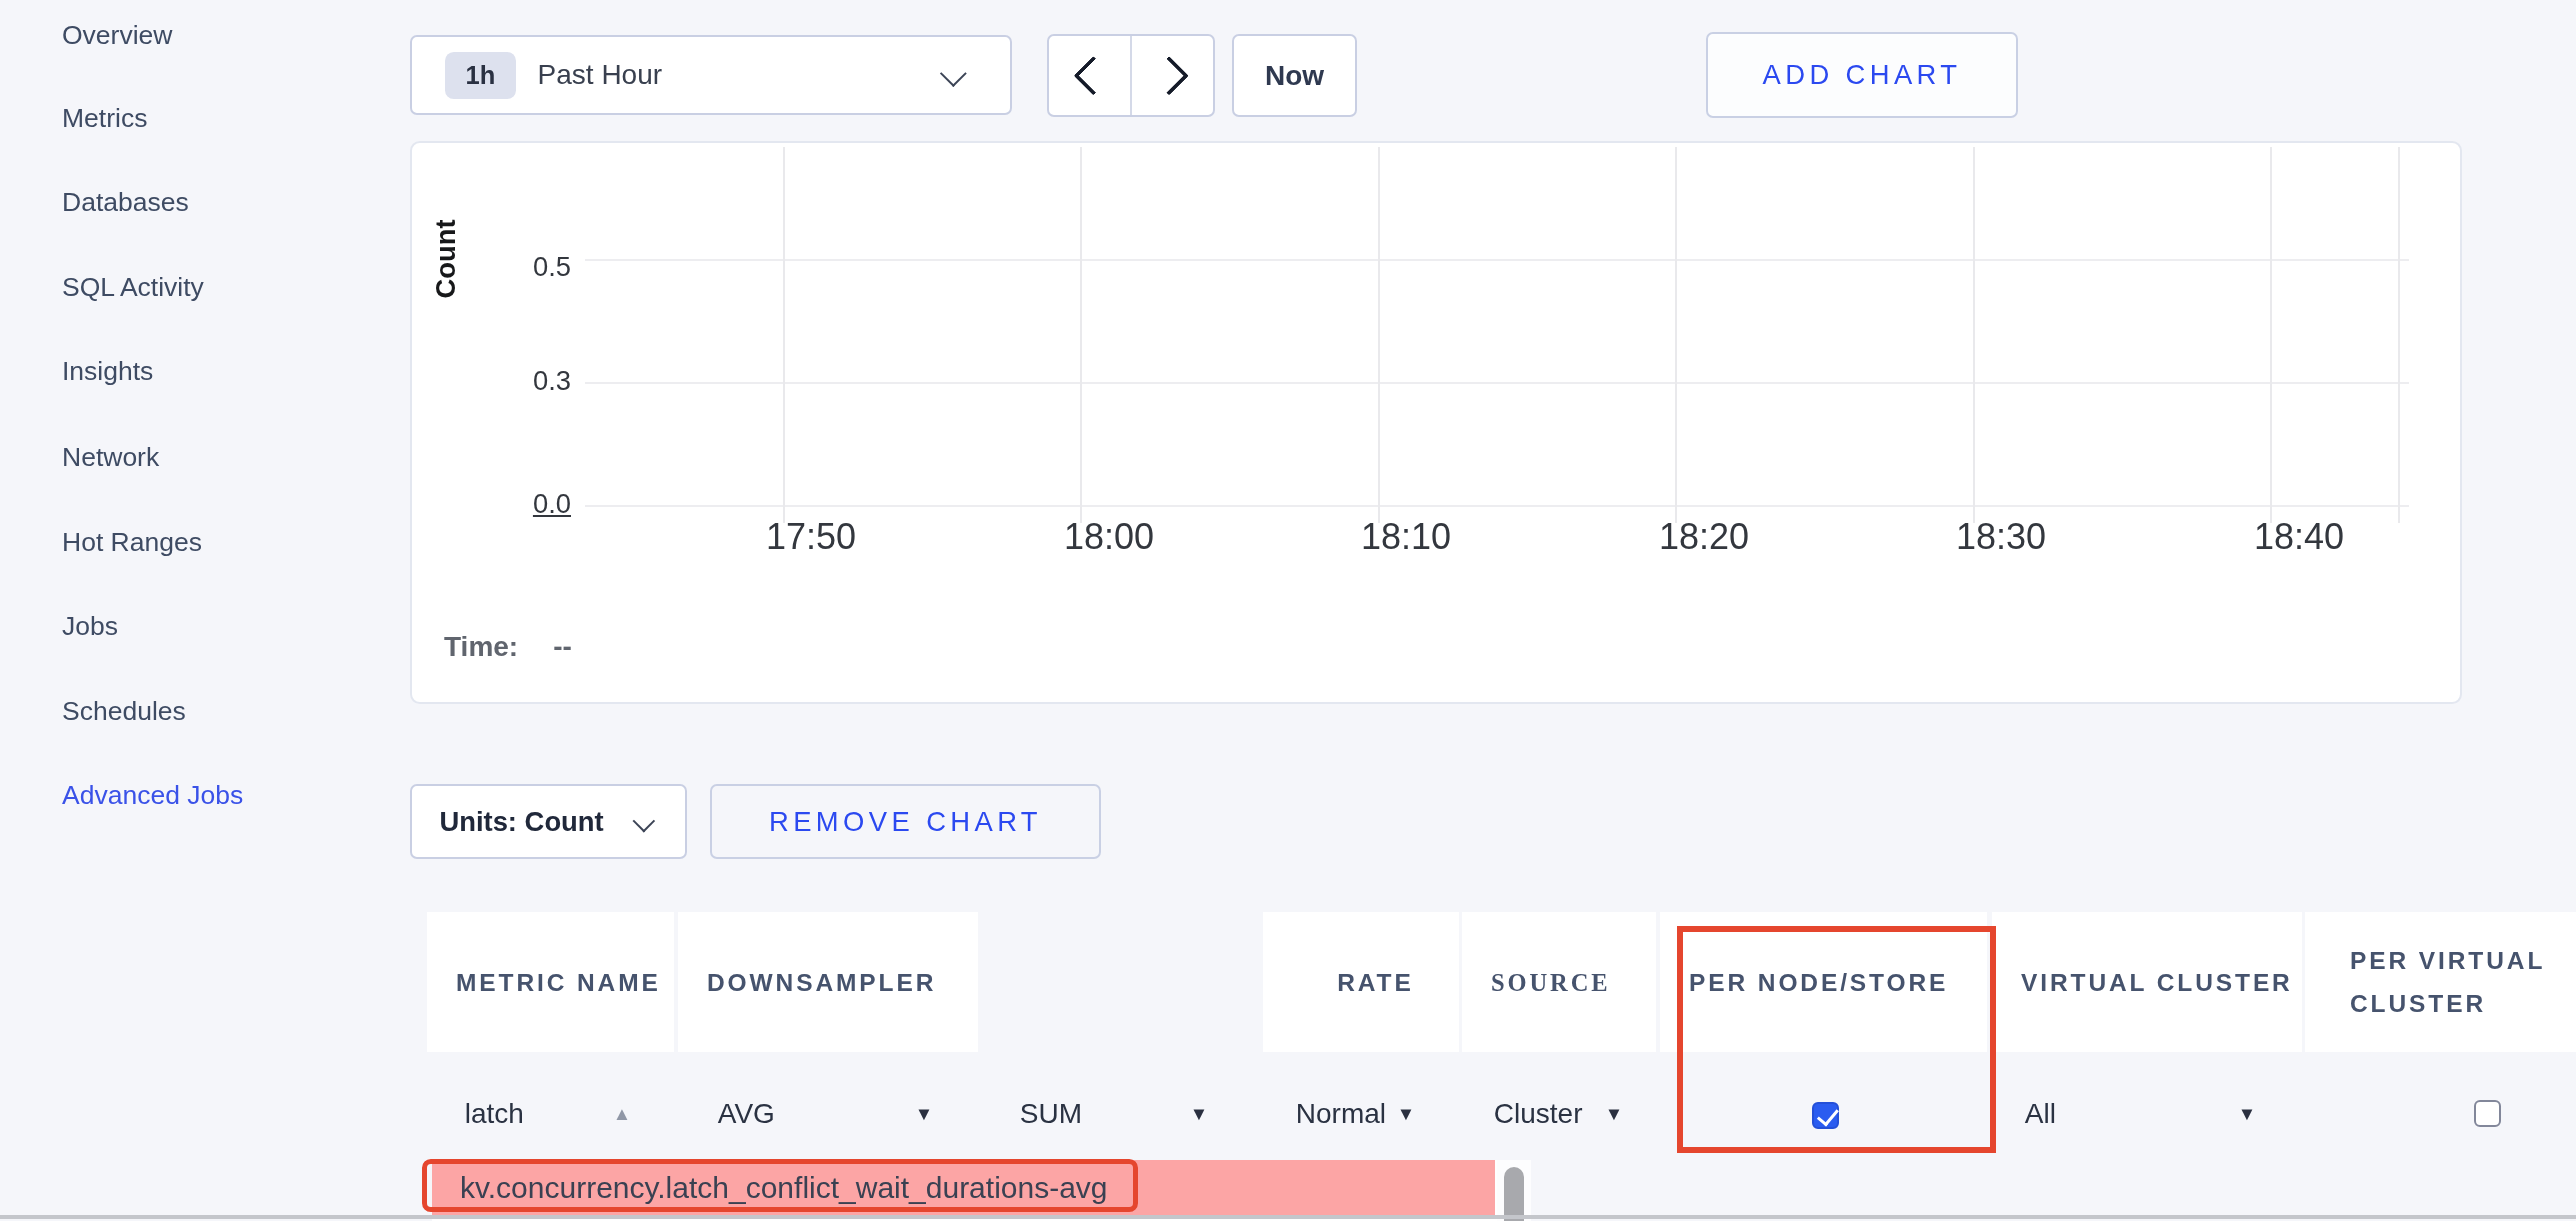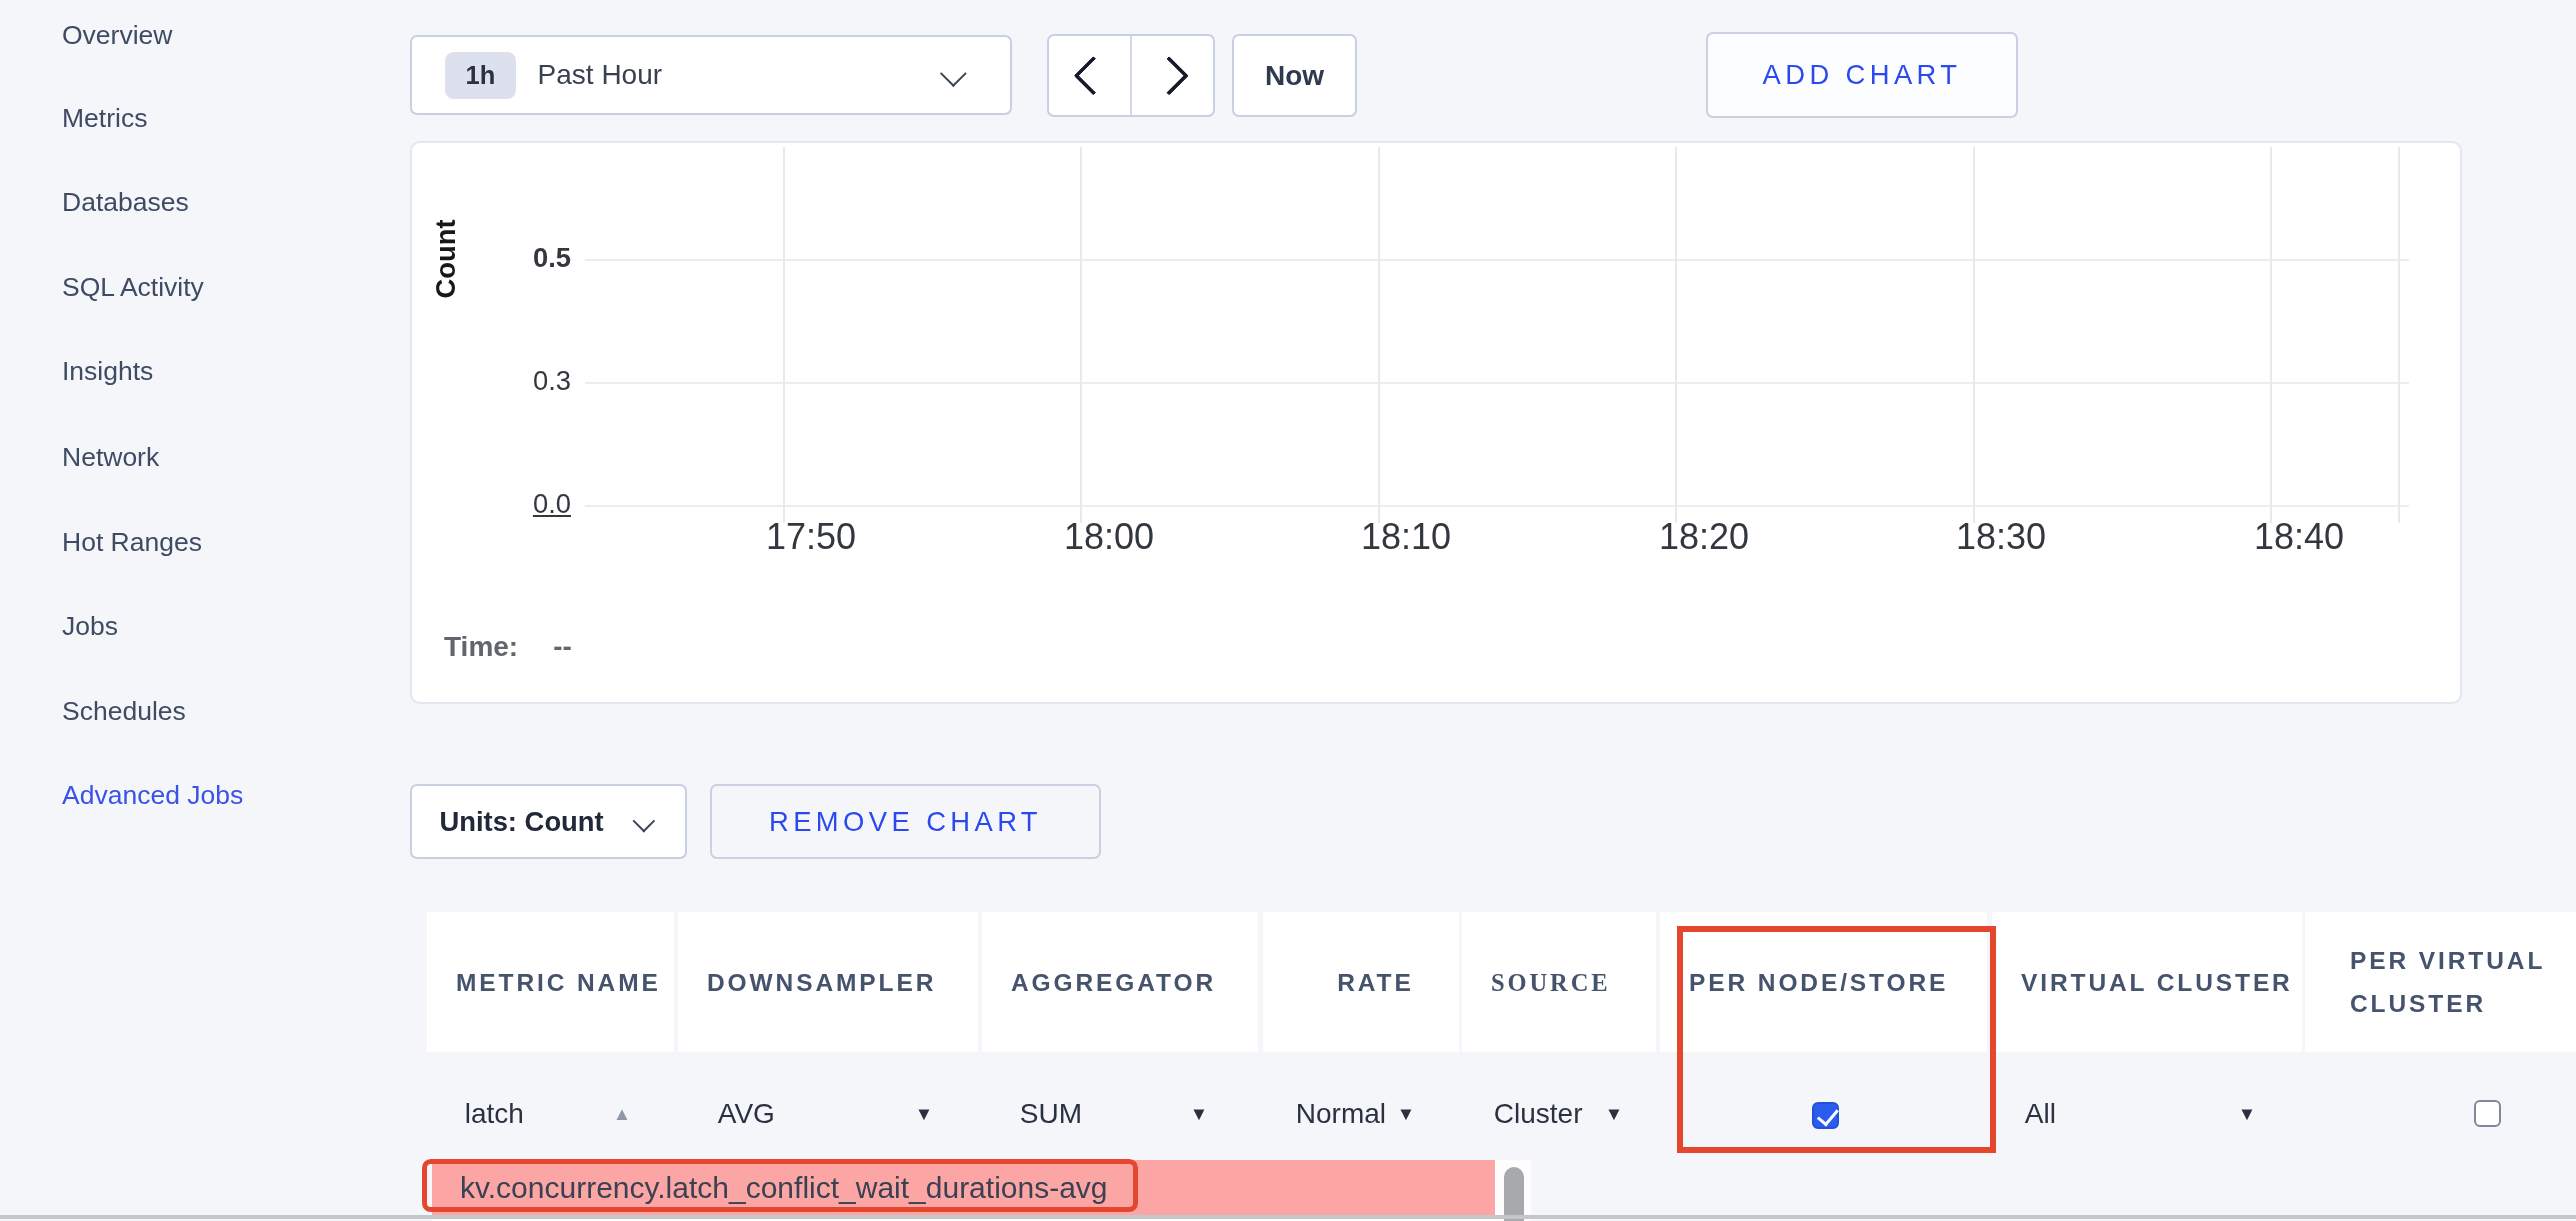"0.5" div.ytick { font-weight: bold -> none; top: 99px -> 108px }
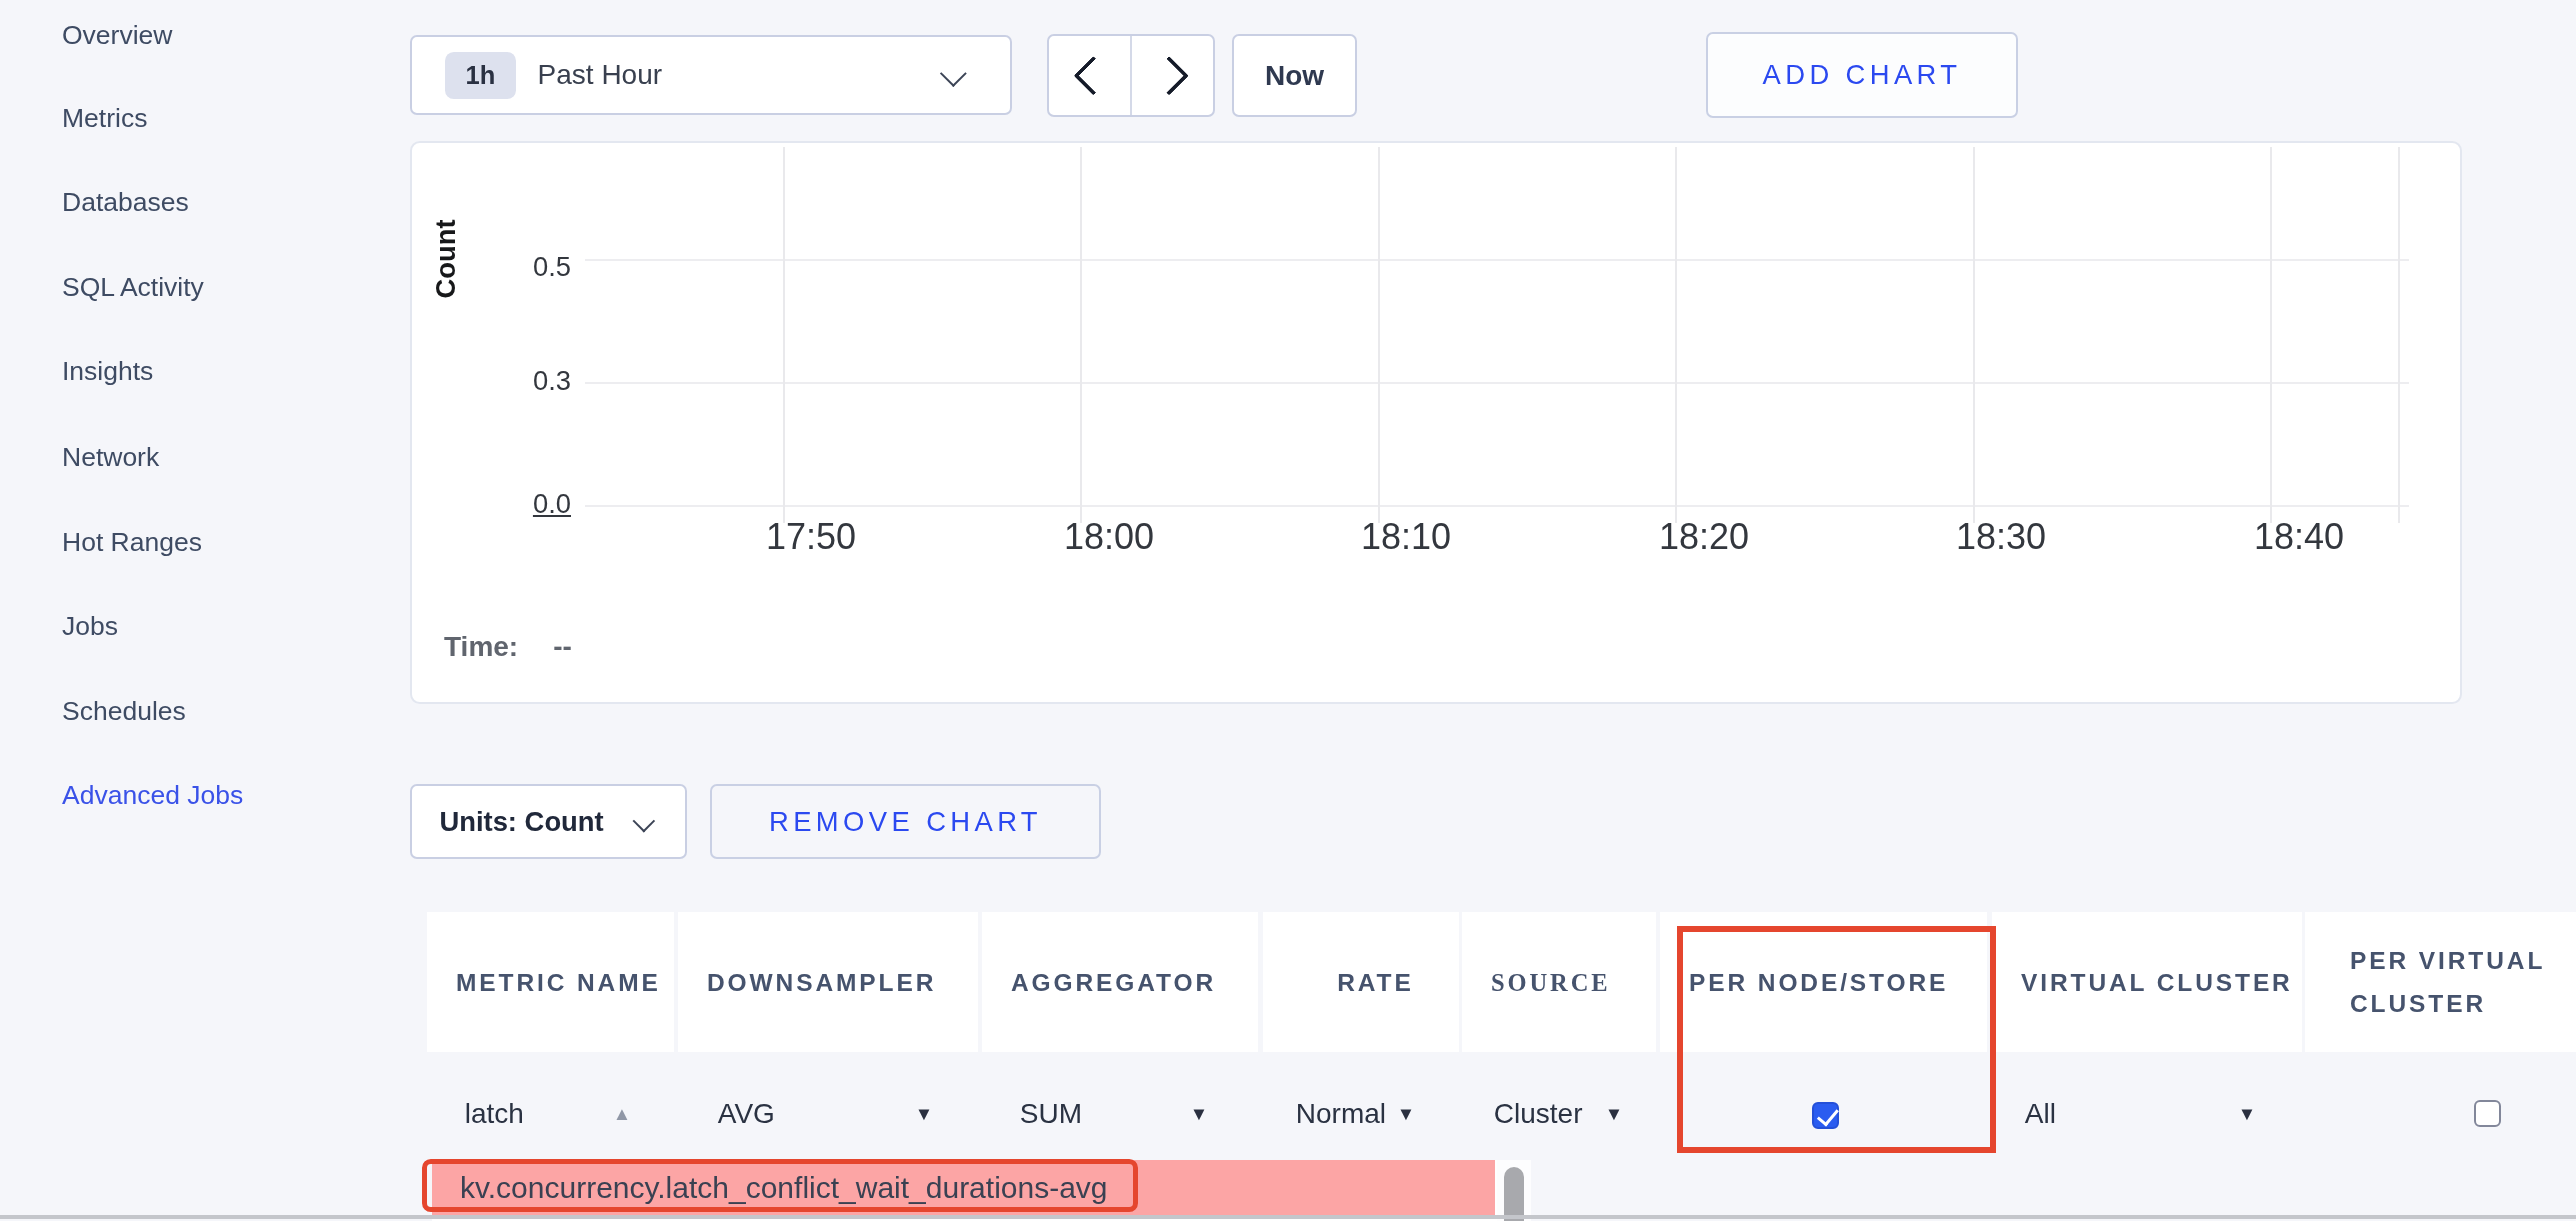"AGGREGATOR" div.th { html: <div> <span>AGGREGATOR</span> </div> -> none }
